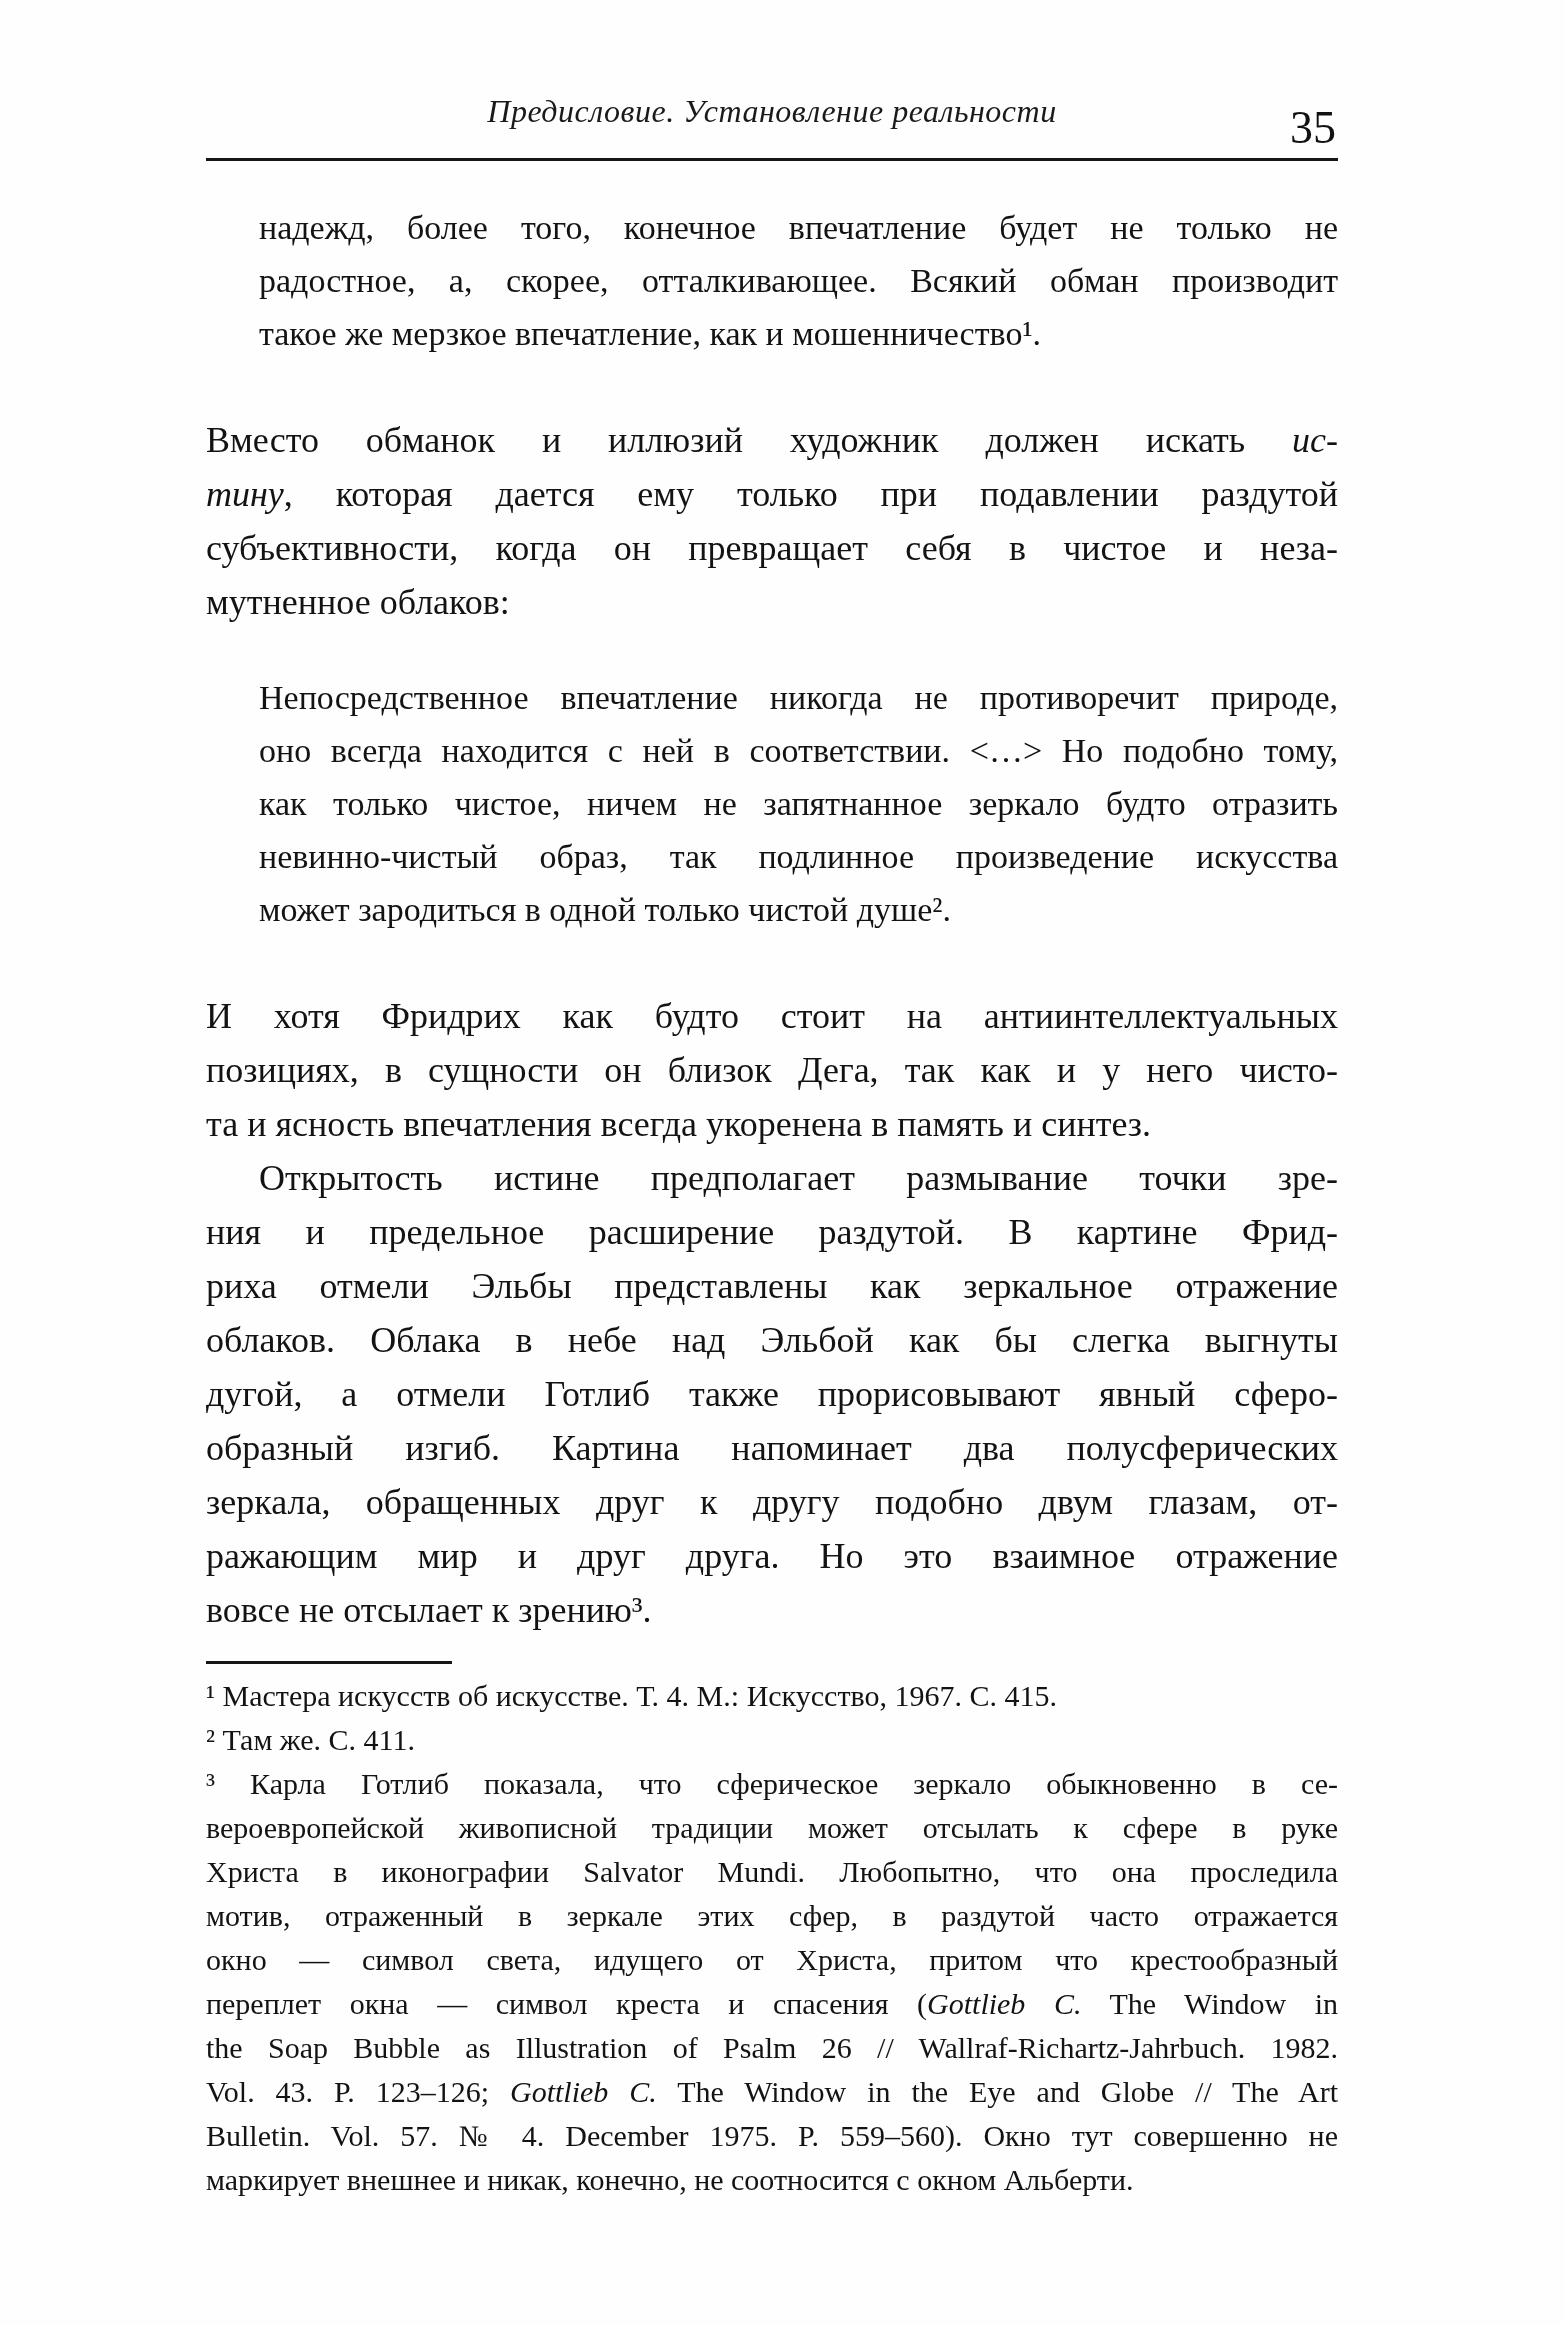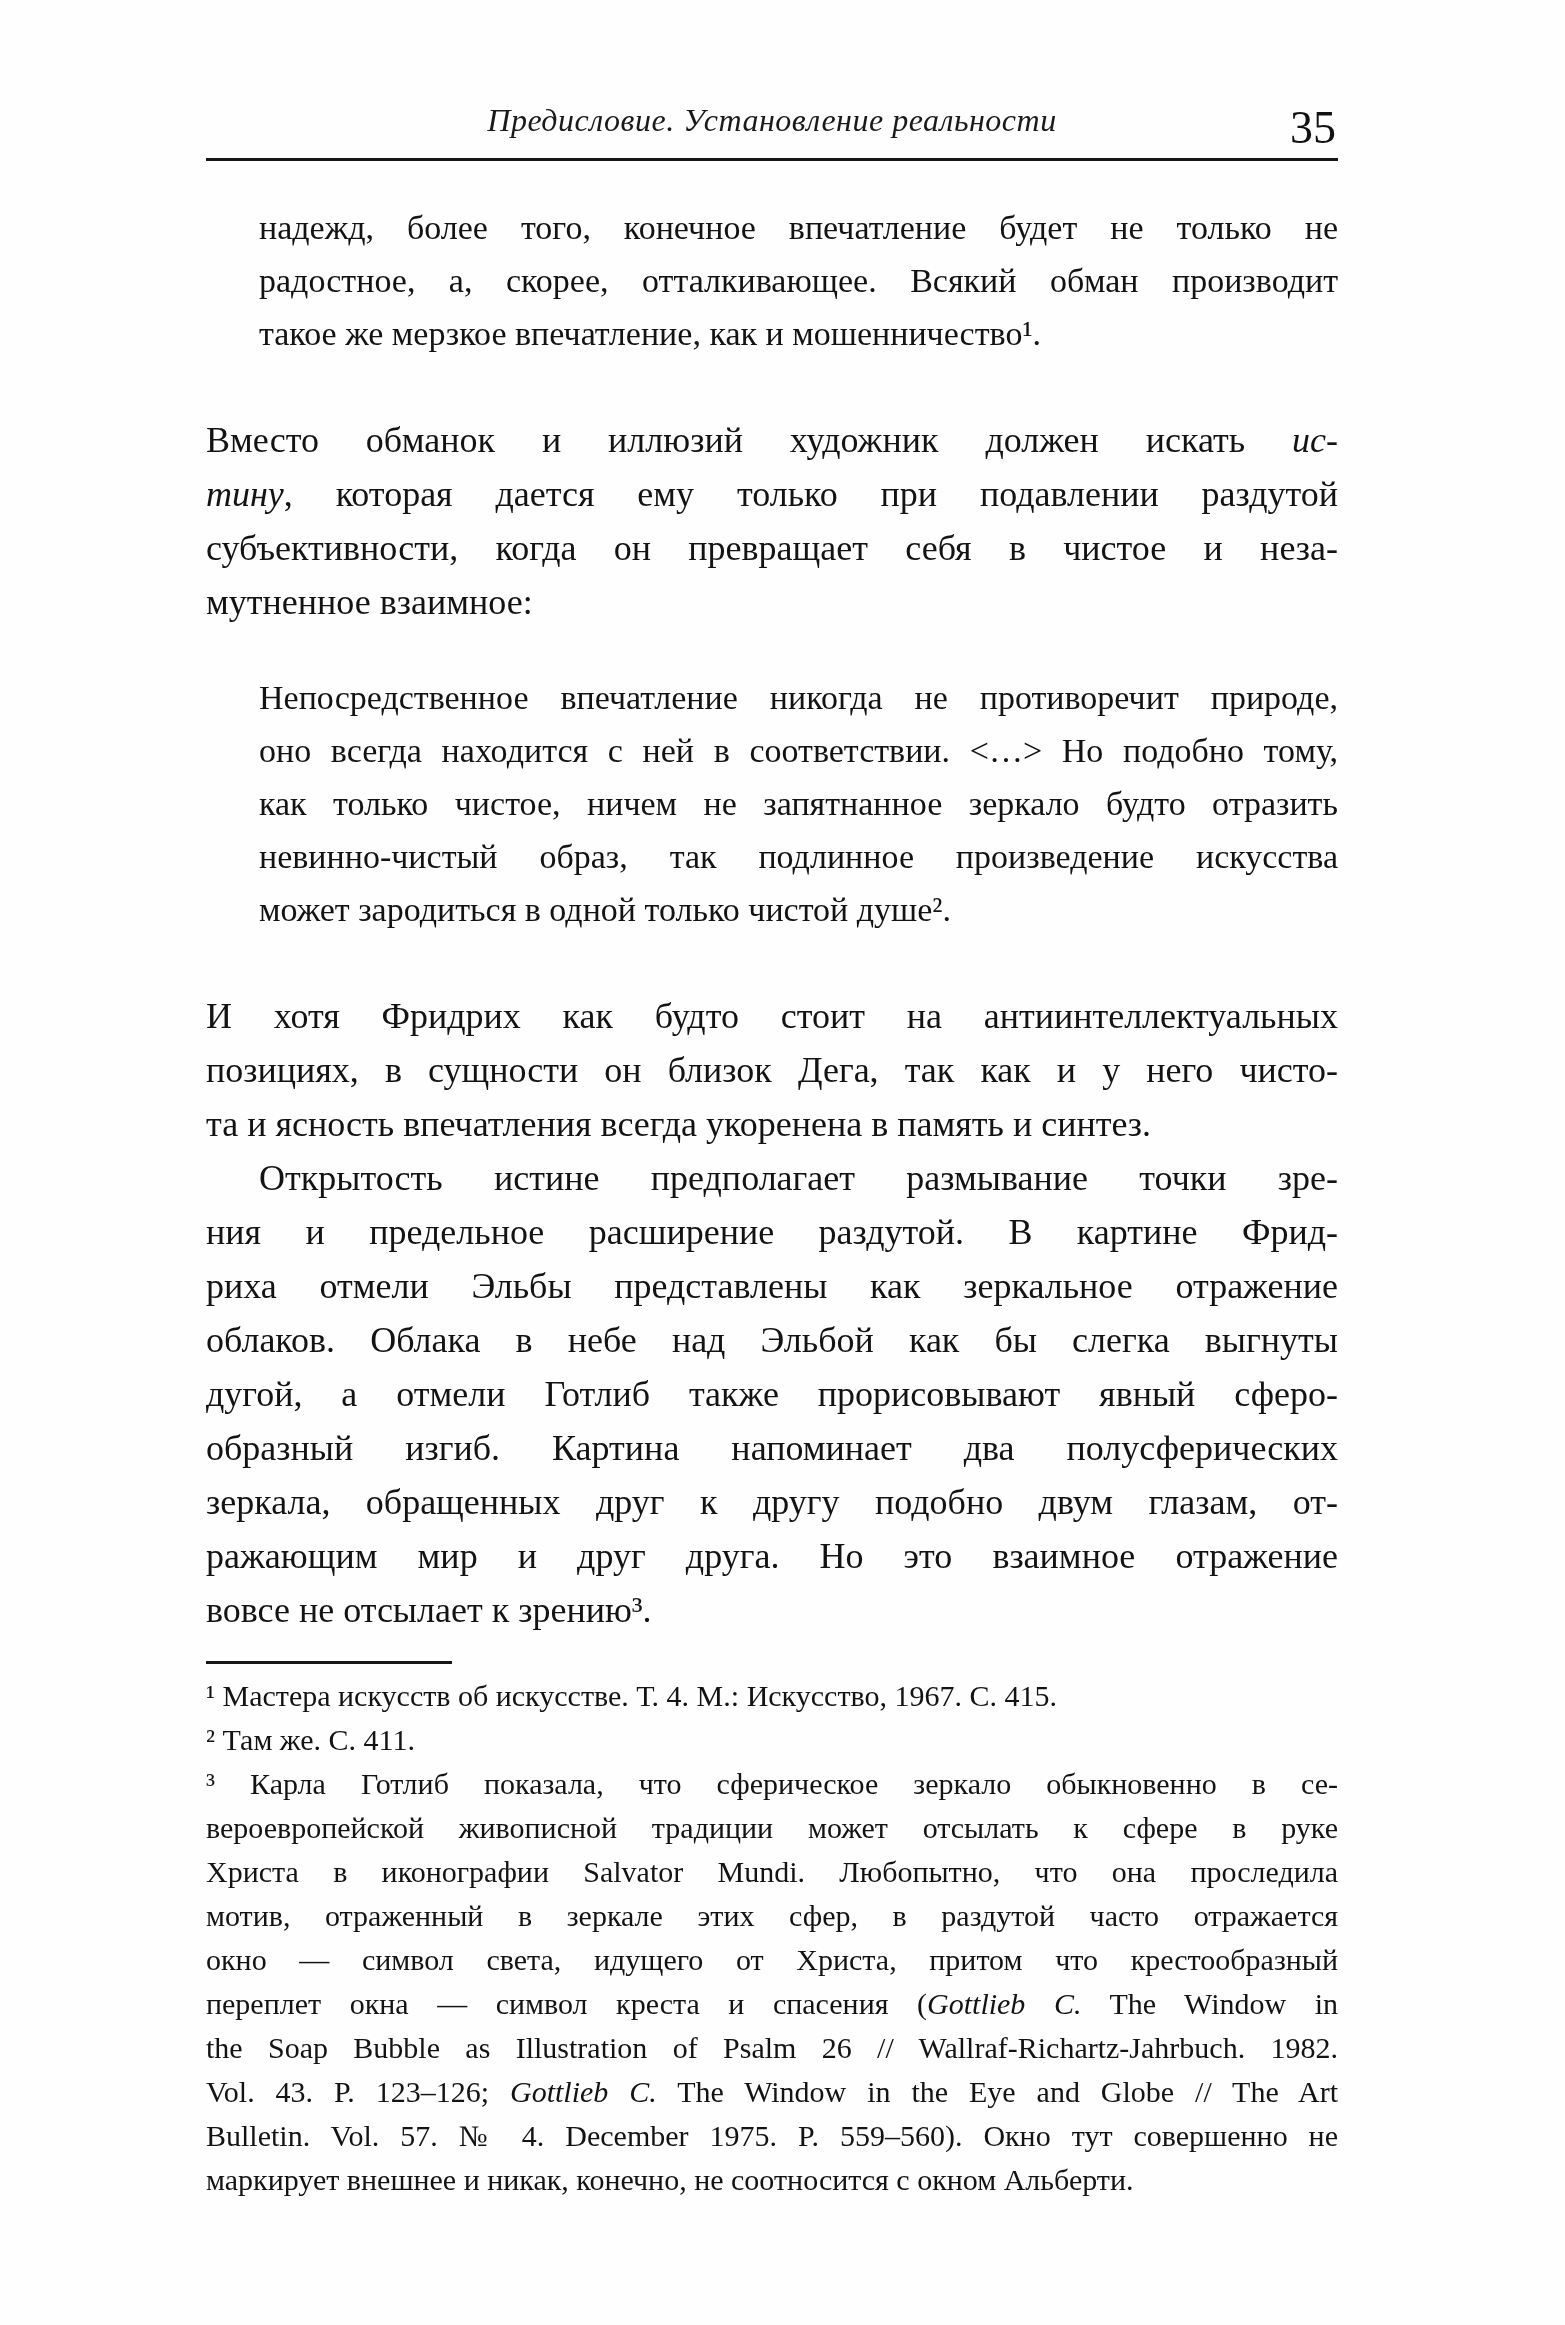"Предисловие. Установление реальности" .running-title { bottom: 13px -> 22px }
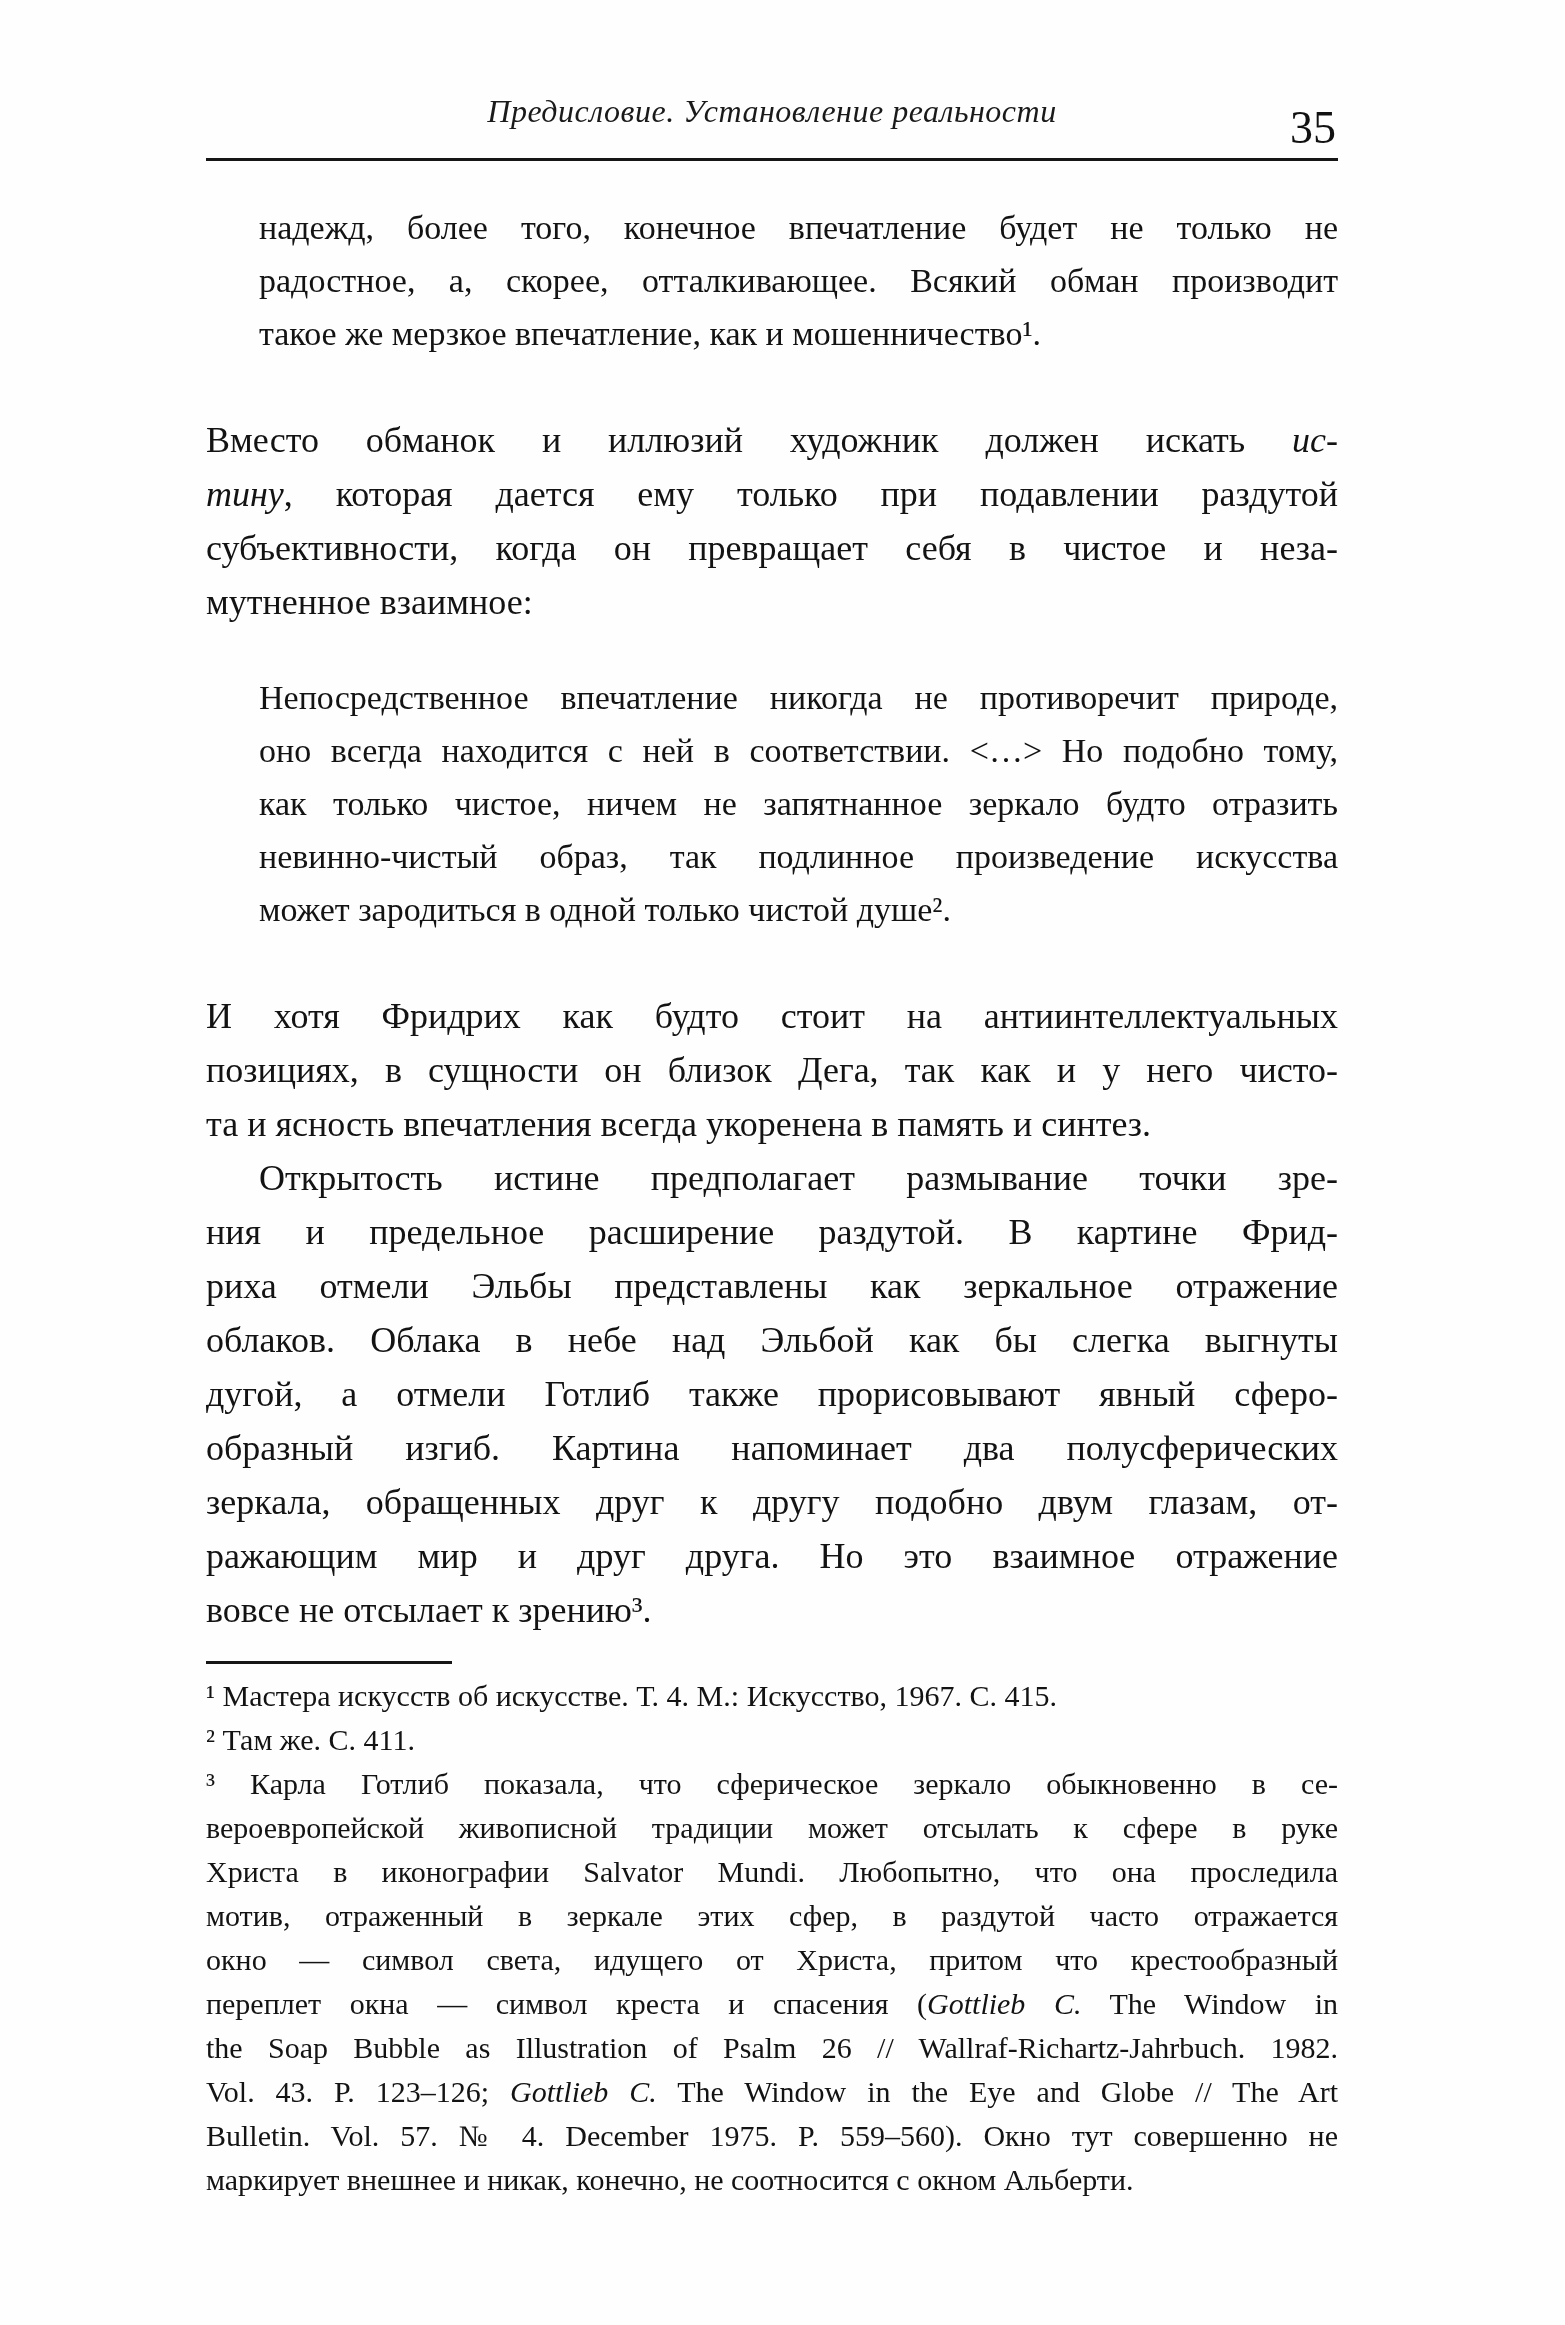"мутненное взаимное:" div.line { text: взаимное -> облаков }
